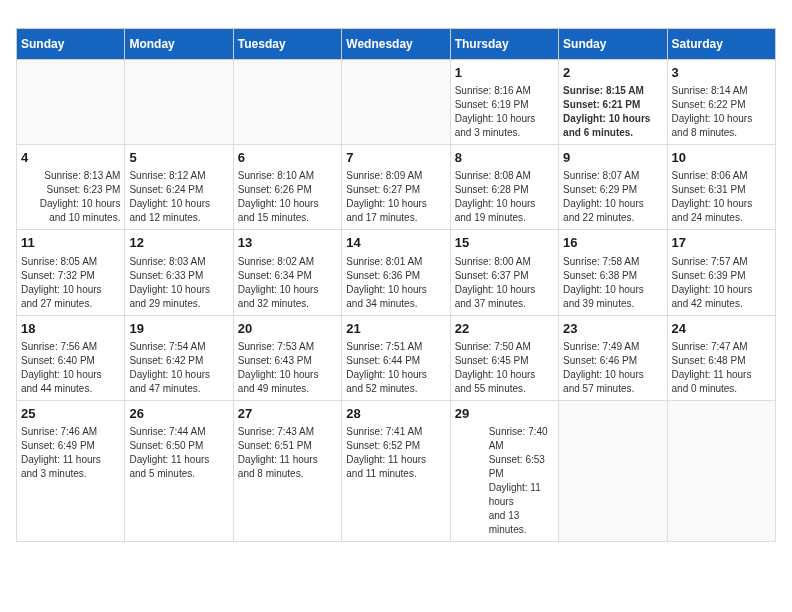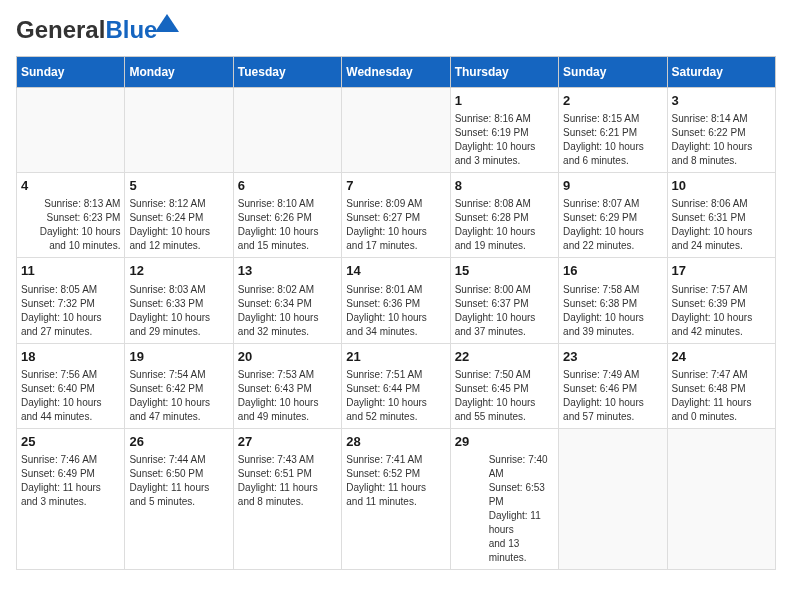"GeneralBlue" div.logo-container { html: <div> <div> <span> <span>General</span><span>Blue</span> </span> <svg> <polygon></polygon> </svg> </div> </div> -> none }
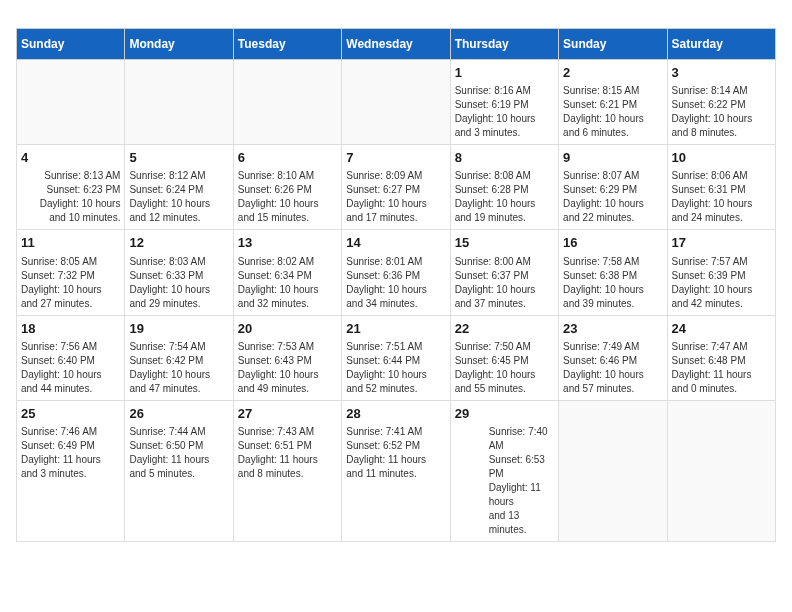"Sunrise: 8:15 AM" div.day-info { font-weight: none -> bold }
